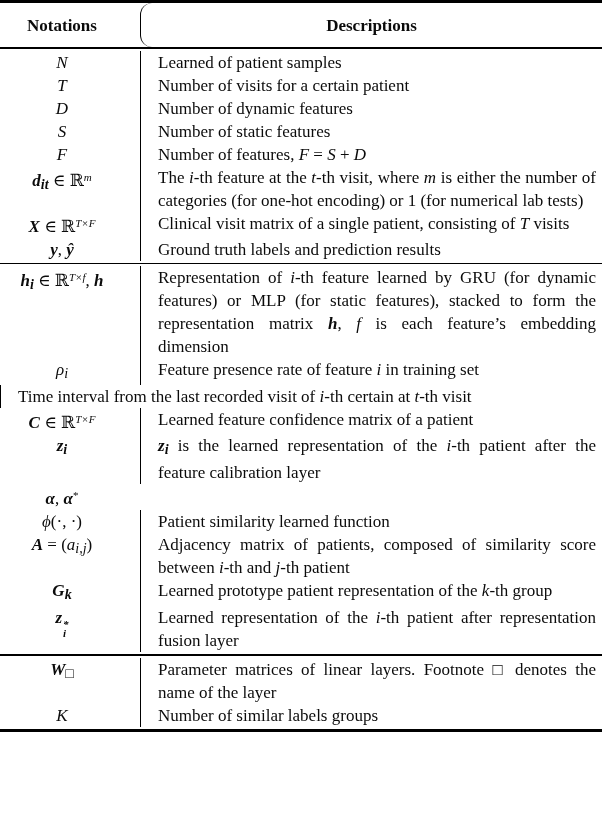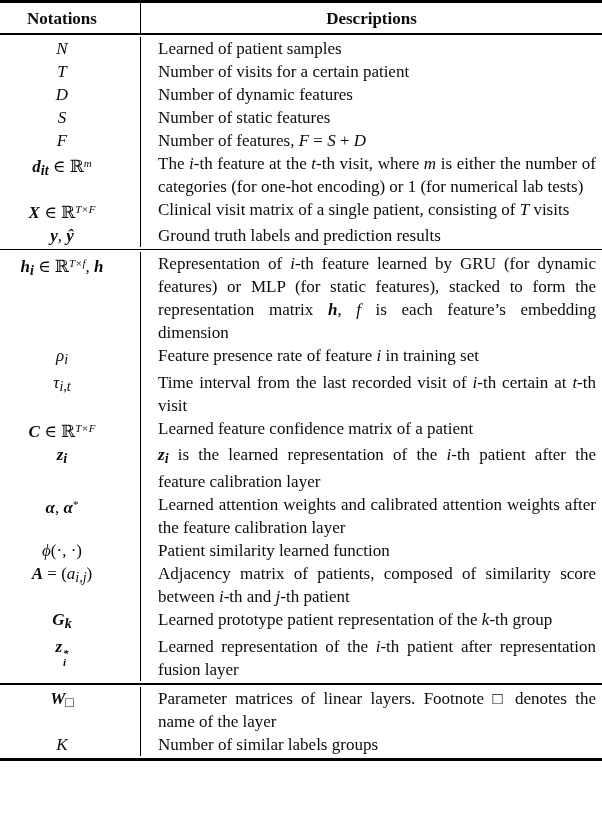"Notations" .header-row { height: 30px -> 44px }
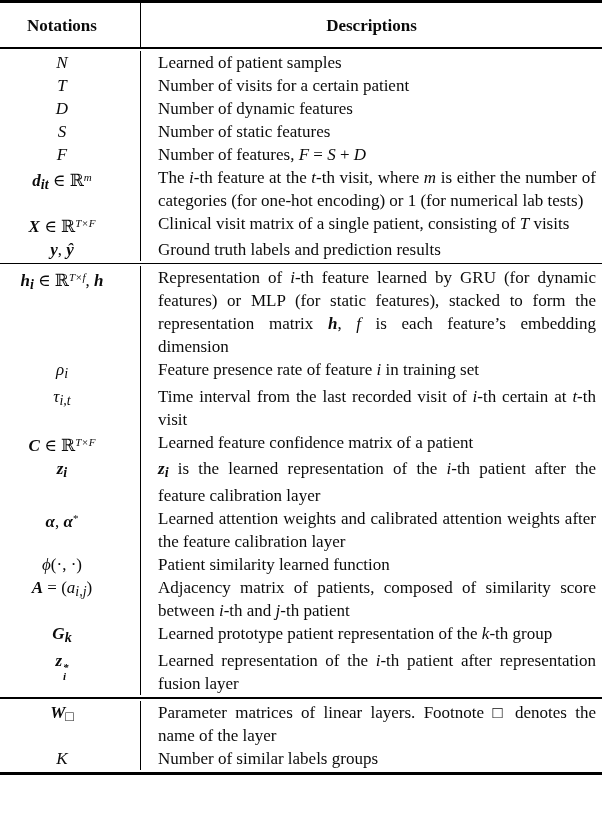"Descriptions" .dhead { border-radius: none -> 12px }
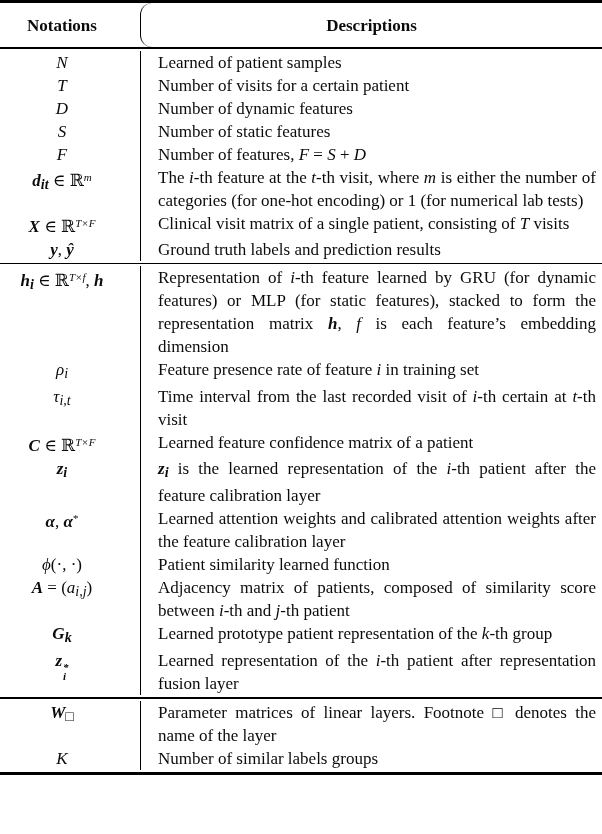"τi,t" div.ncol { html: <div><span>τ</span><span>i,t</span></div> -> none }
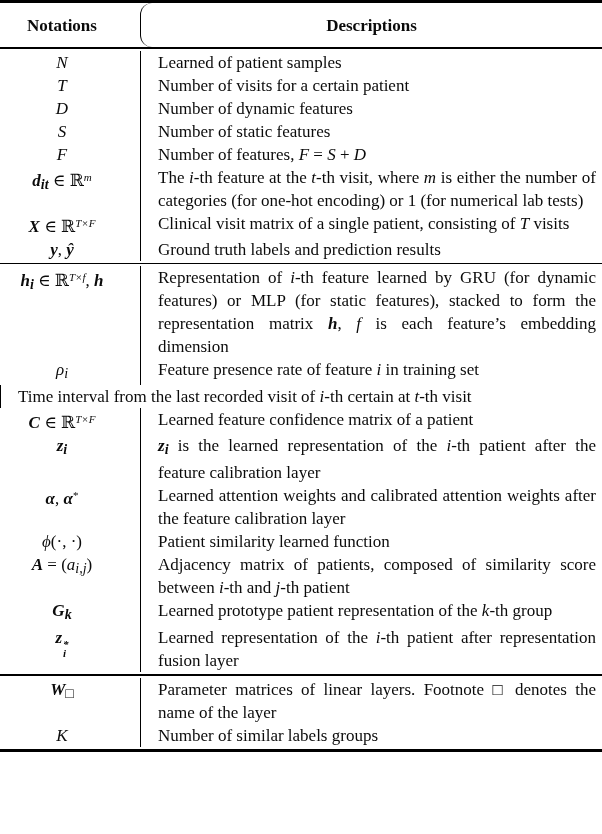"Learned attention weights and calibrated" div.dcol { html: <div><span>Learned attention weights and calibrated attention weights after the feature calibration layer</span></div> -> none }
